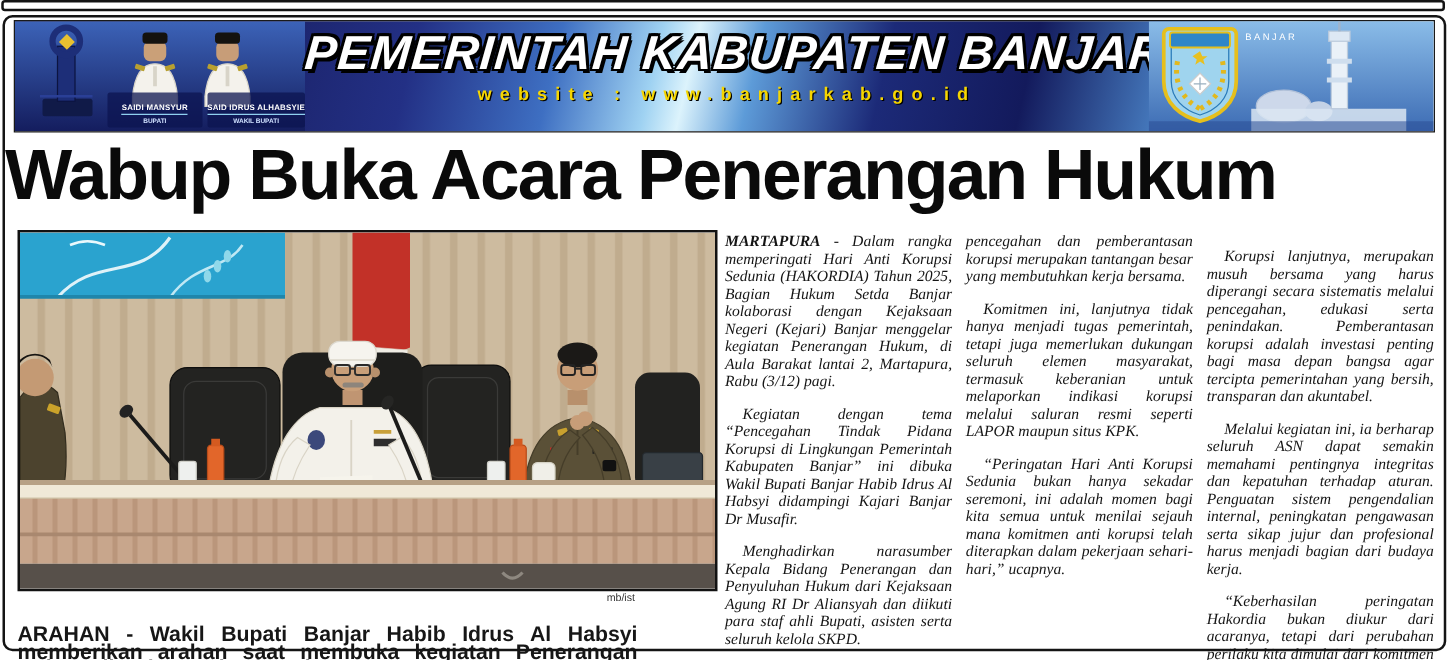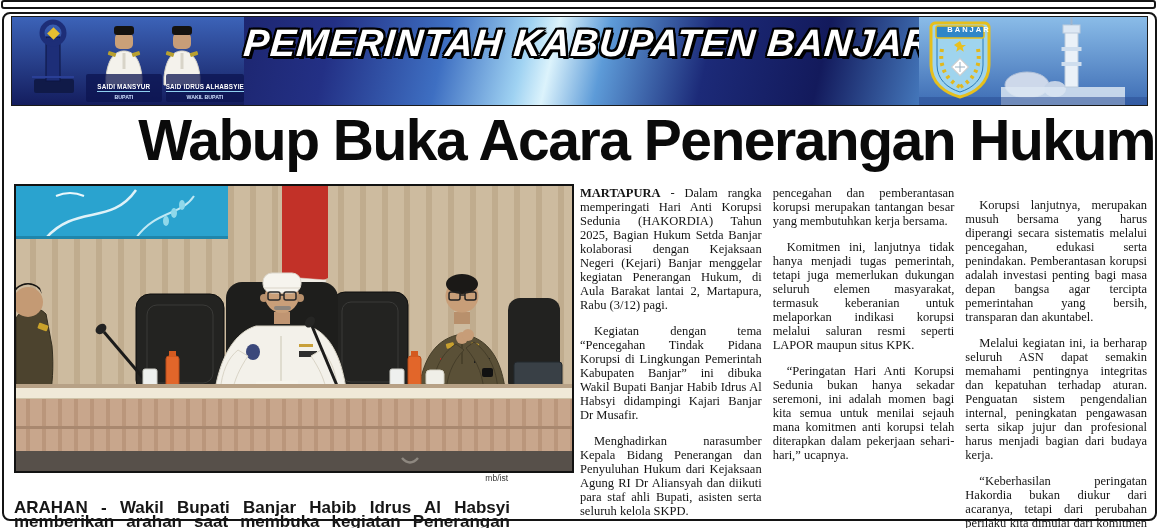"BANJAR" .crest-label { font-weight: bold -> normal; padding-left: none -> 48px }
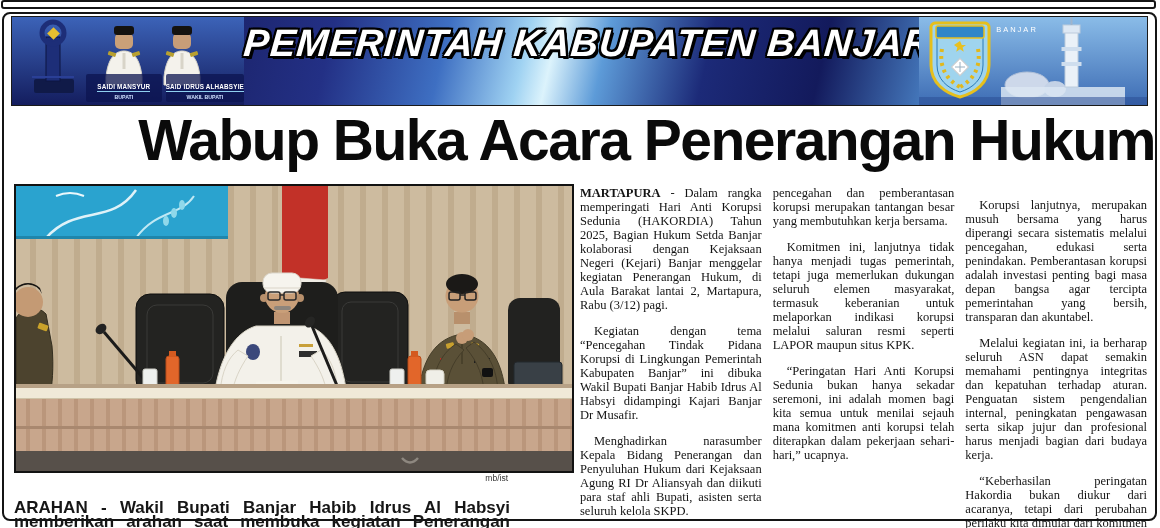"website : www.banjarkab.go.id" div.banner-site { html: none -> <div>website : www.banjarkab.go.id</div> }
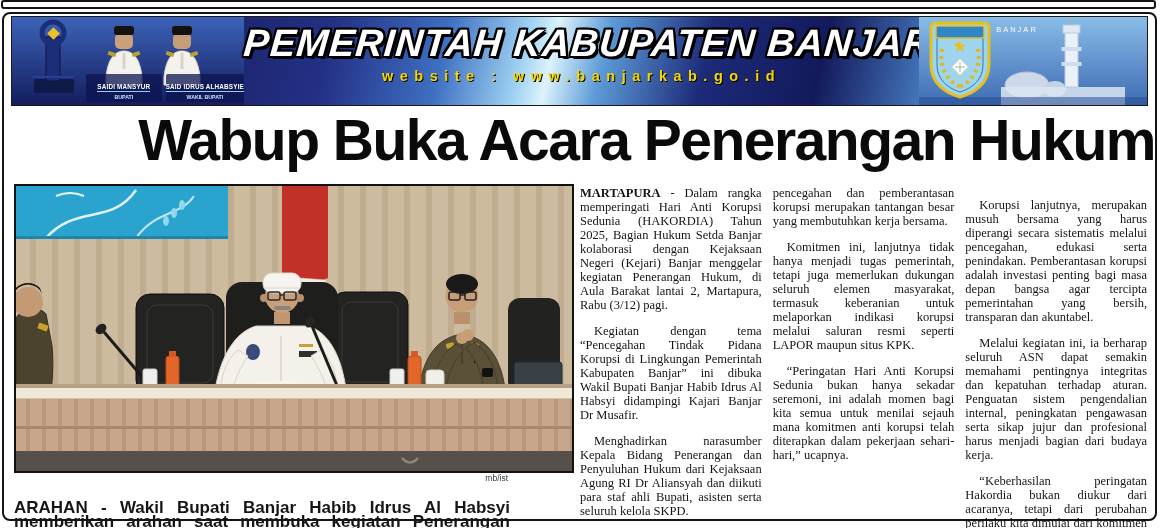"Wabup Buka Acara Penerangan Hukum" .headline { text-align: right -> left }
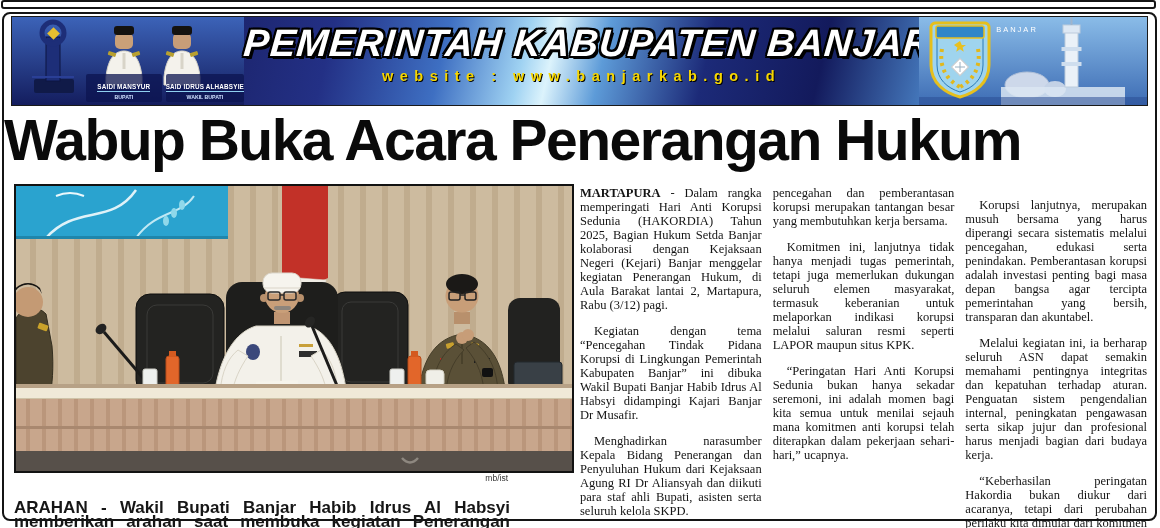"MARTAPURA - Dalam rangka memperingati" .col p { font-style: none -> italic }
